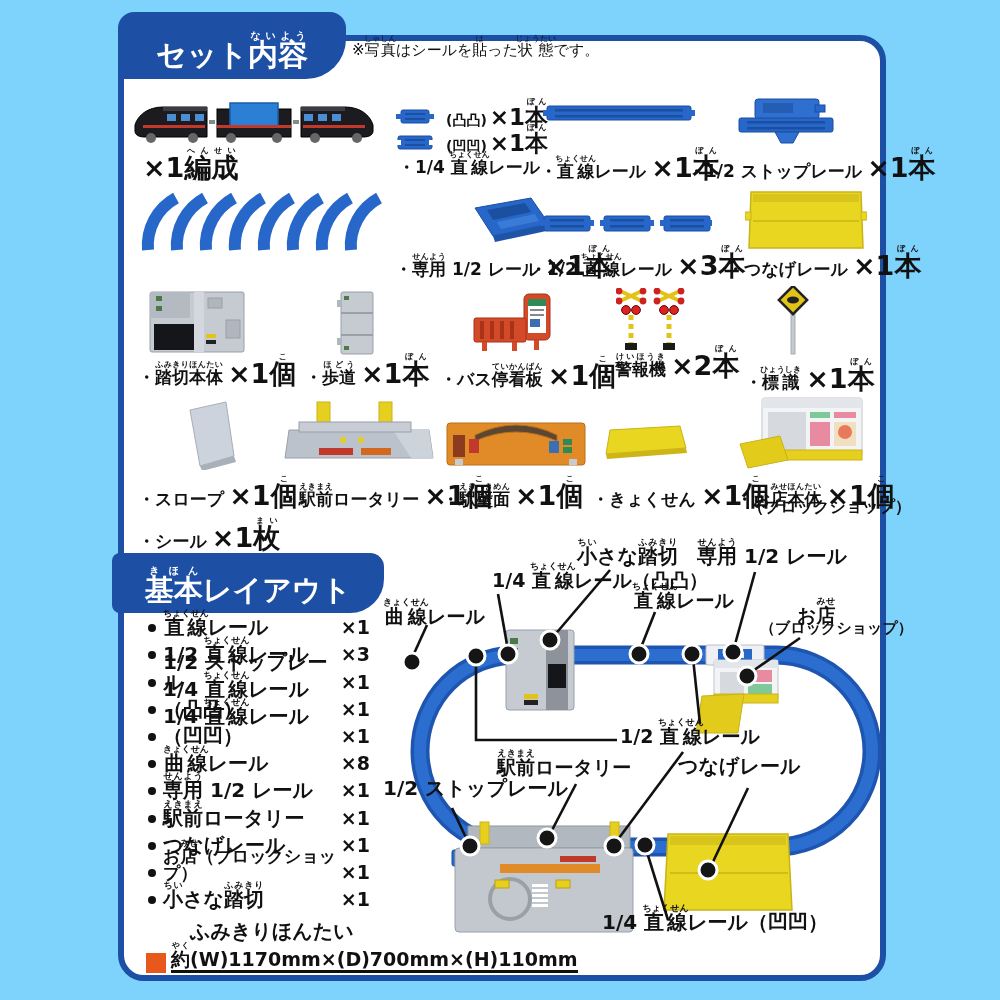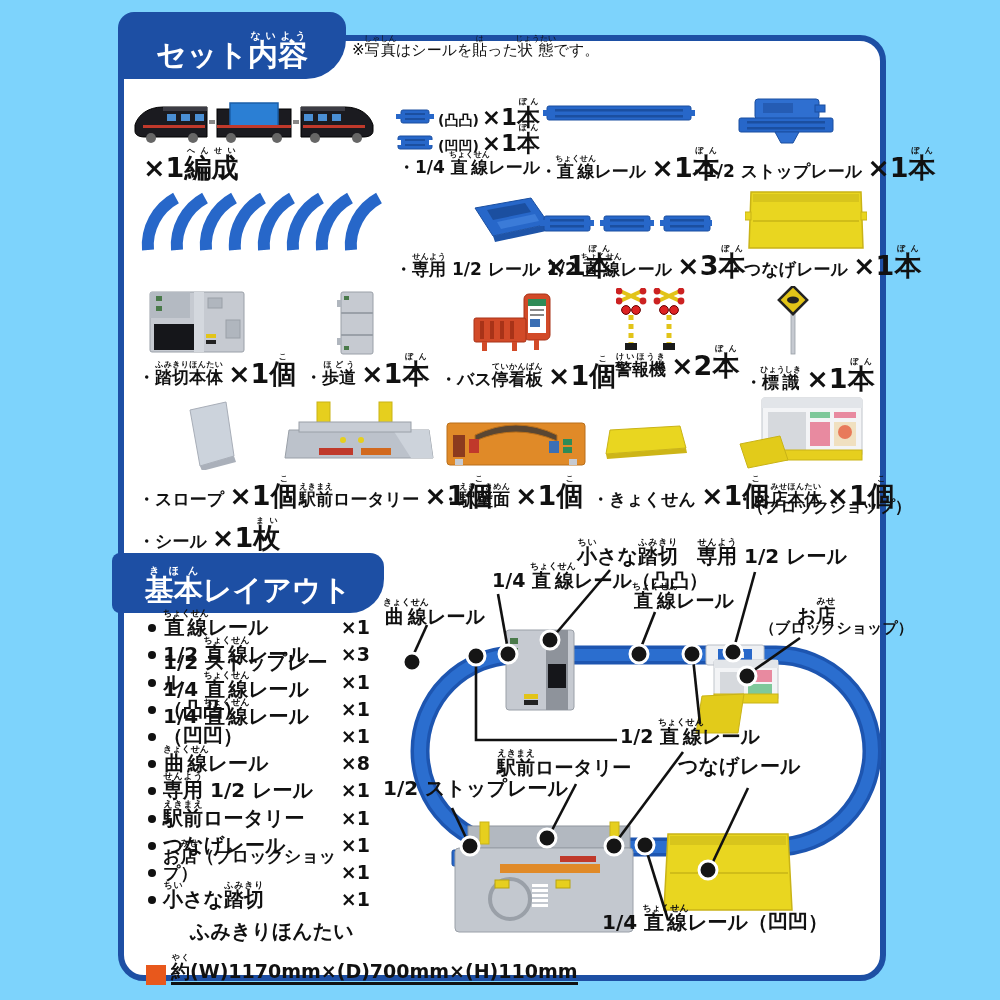"(凸凸)" .caption .prefix { margin-left: 4px -> 12px }
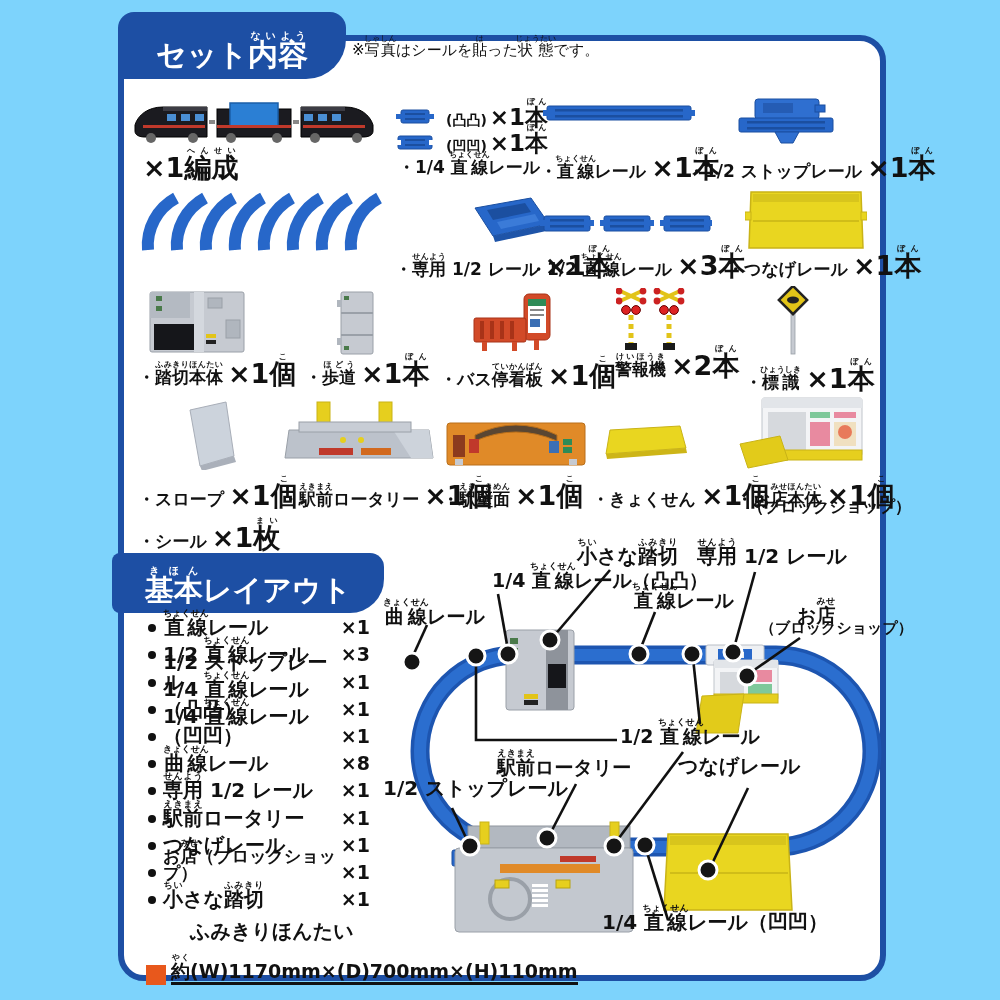"約やく(W)1170mm×(D)700mm×(H)110mm" .size-val { margin-top: 12px -> none }
